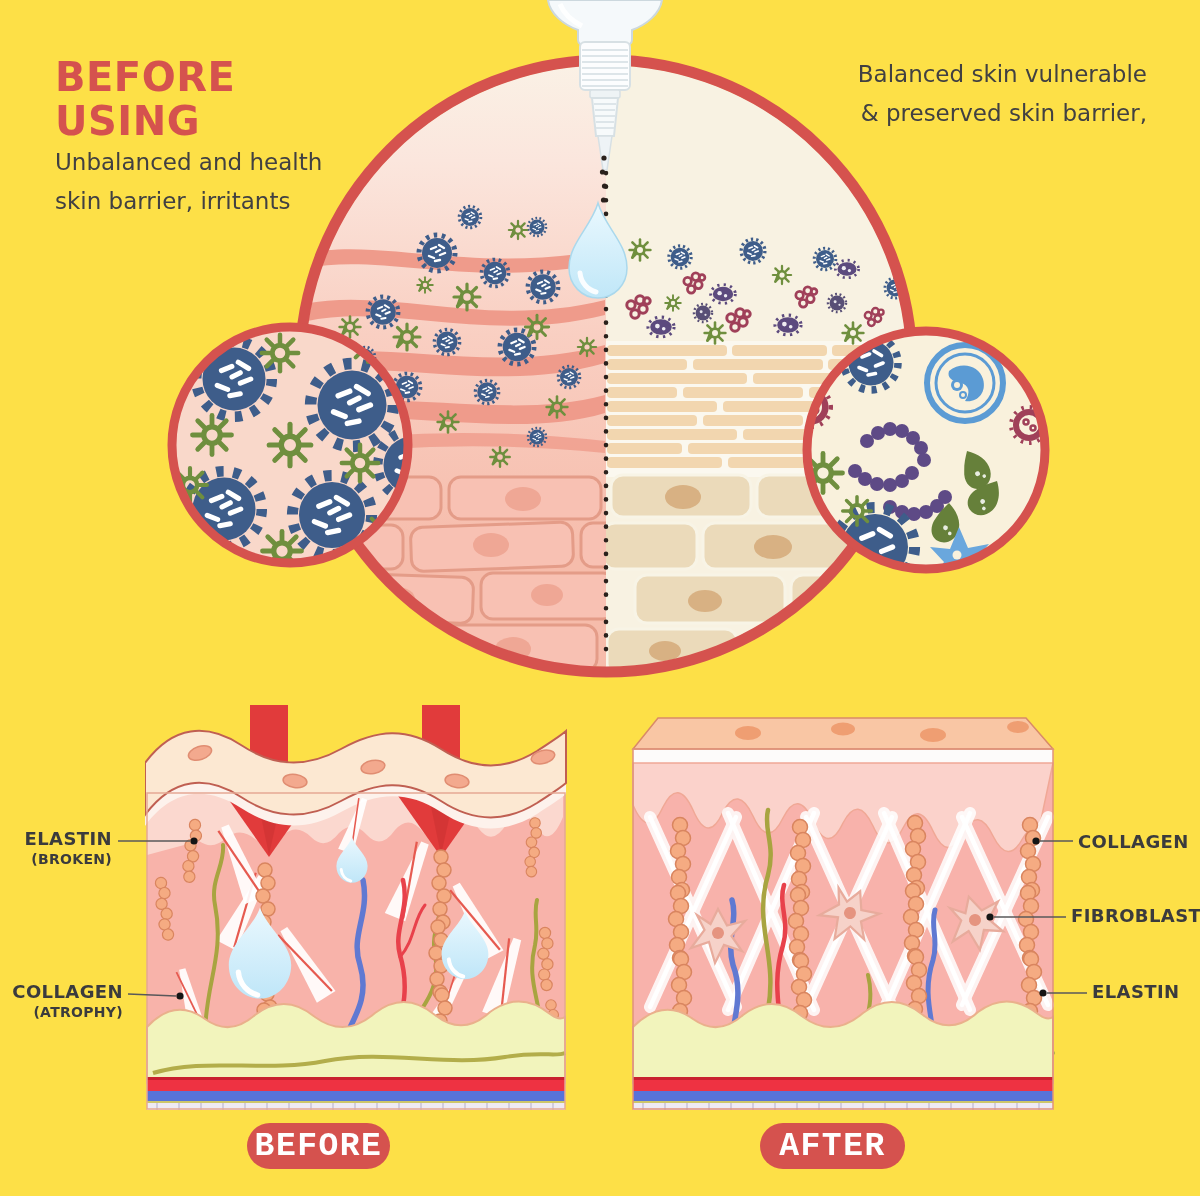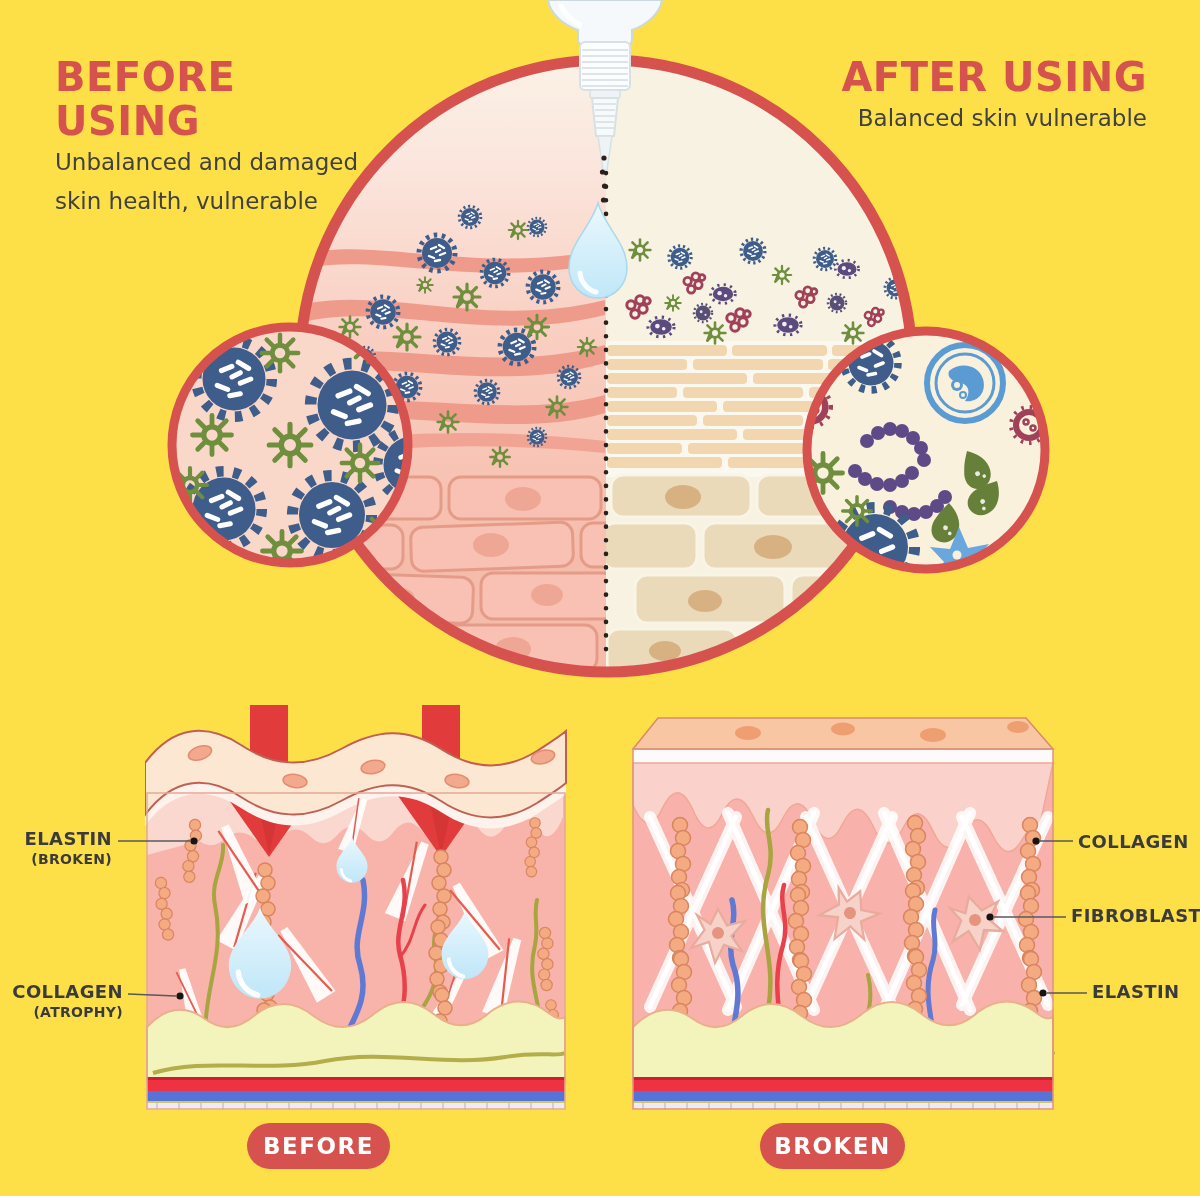"AFTER USING" div.head-title { html: <div>AFTER USING</div> -> none }
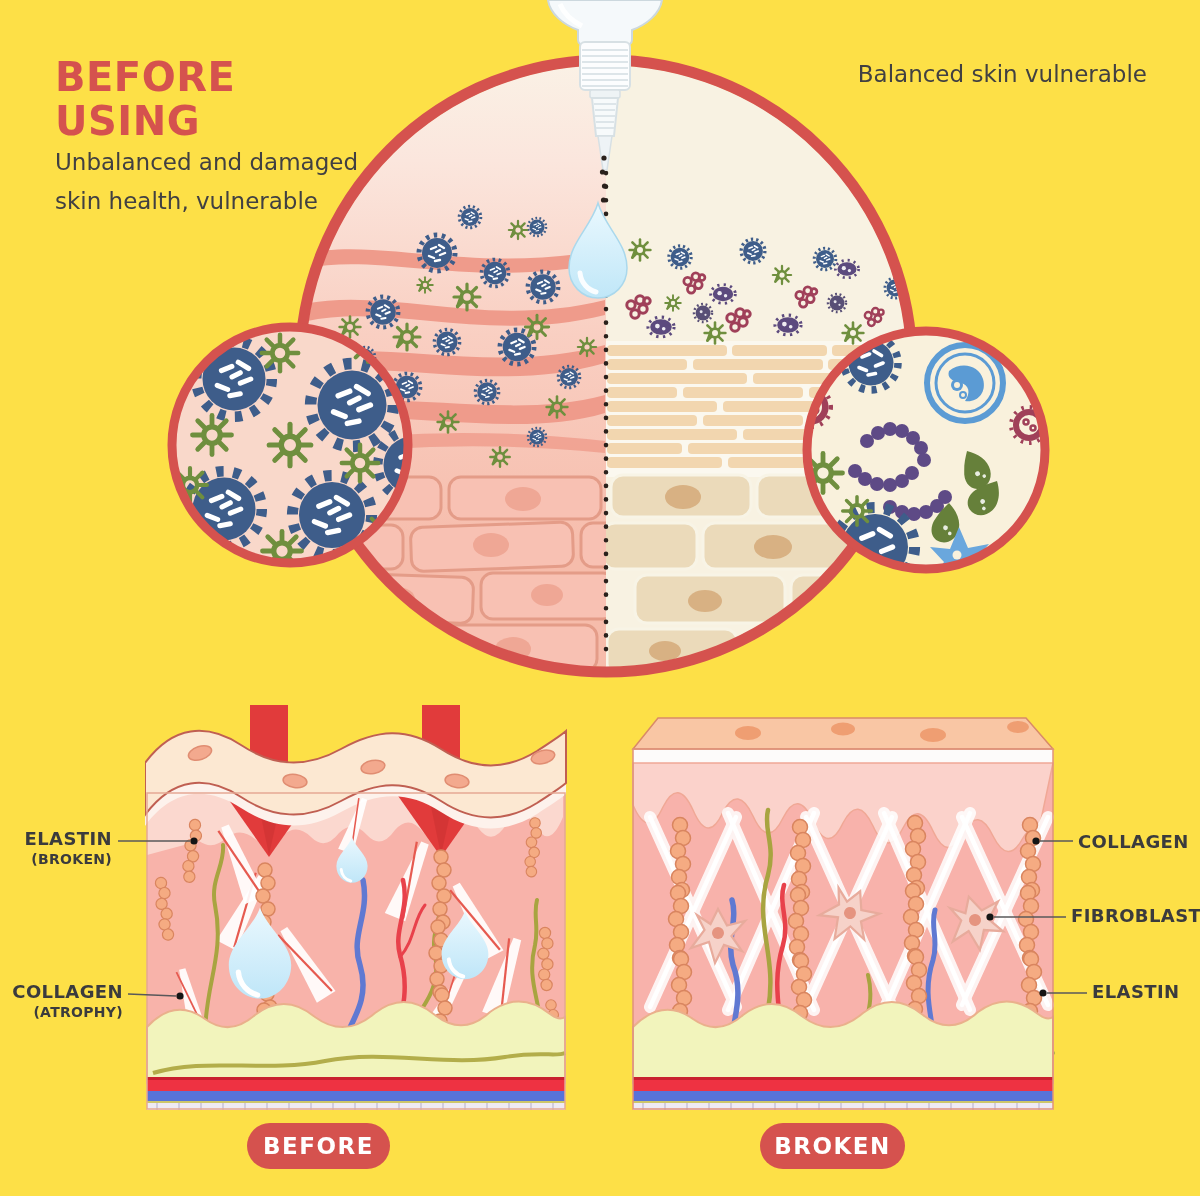"& preserved skin barrier," div.head-line { html: none -> <div>&amp; preserved skin barrier,</div> }
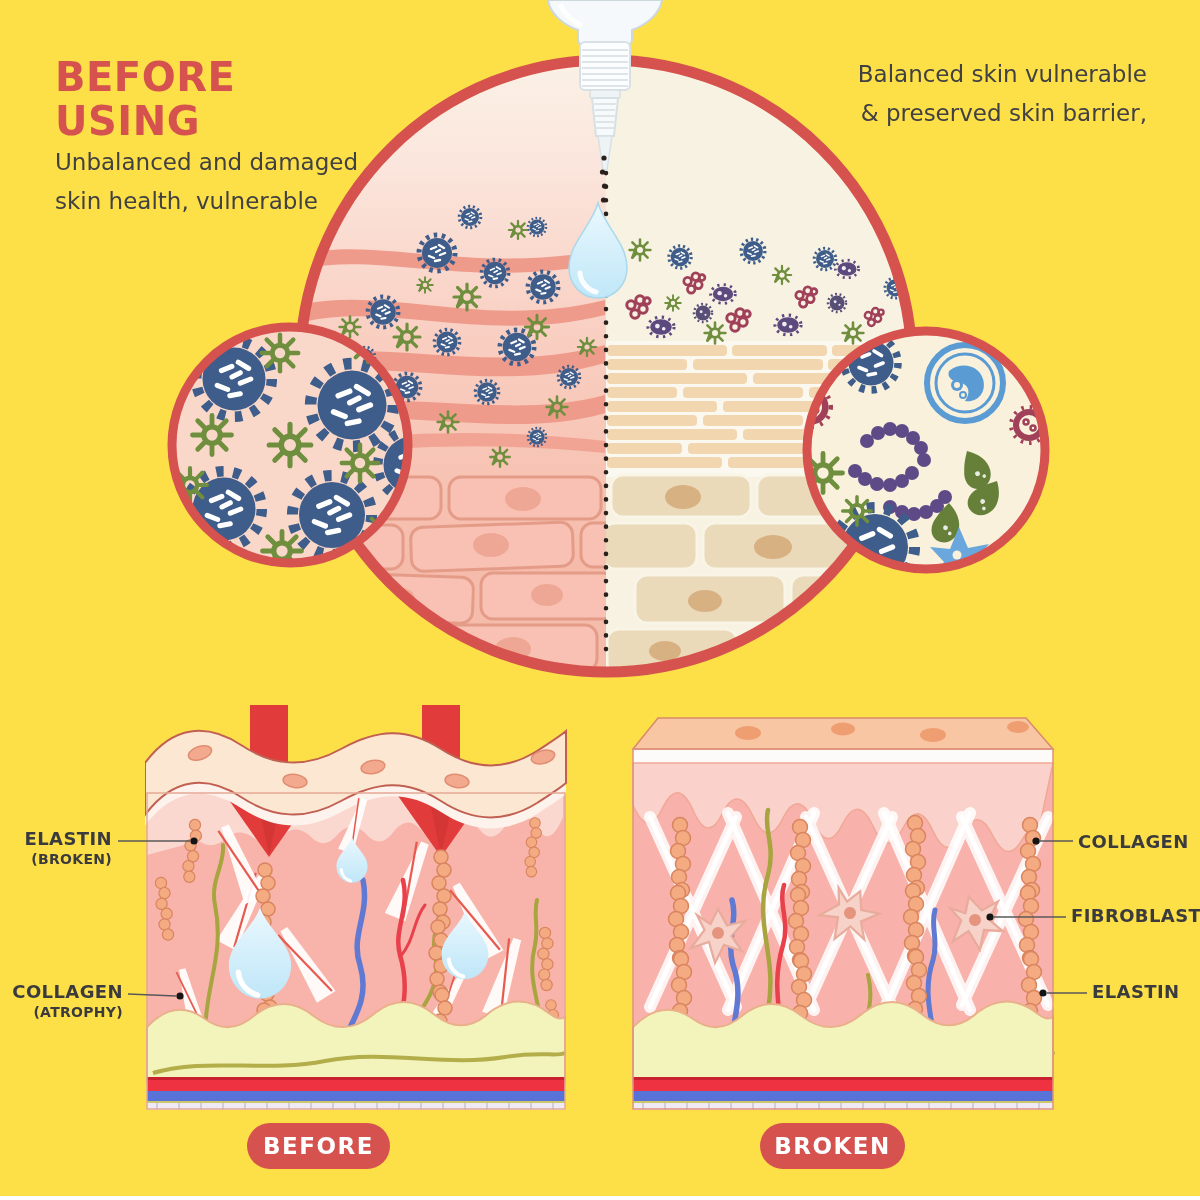"Unbalanced and damaged" div.head-line { text: damaged -> health }
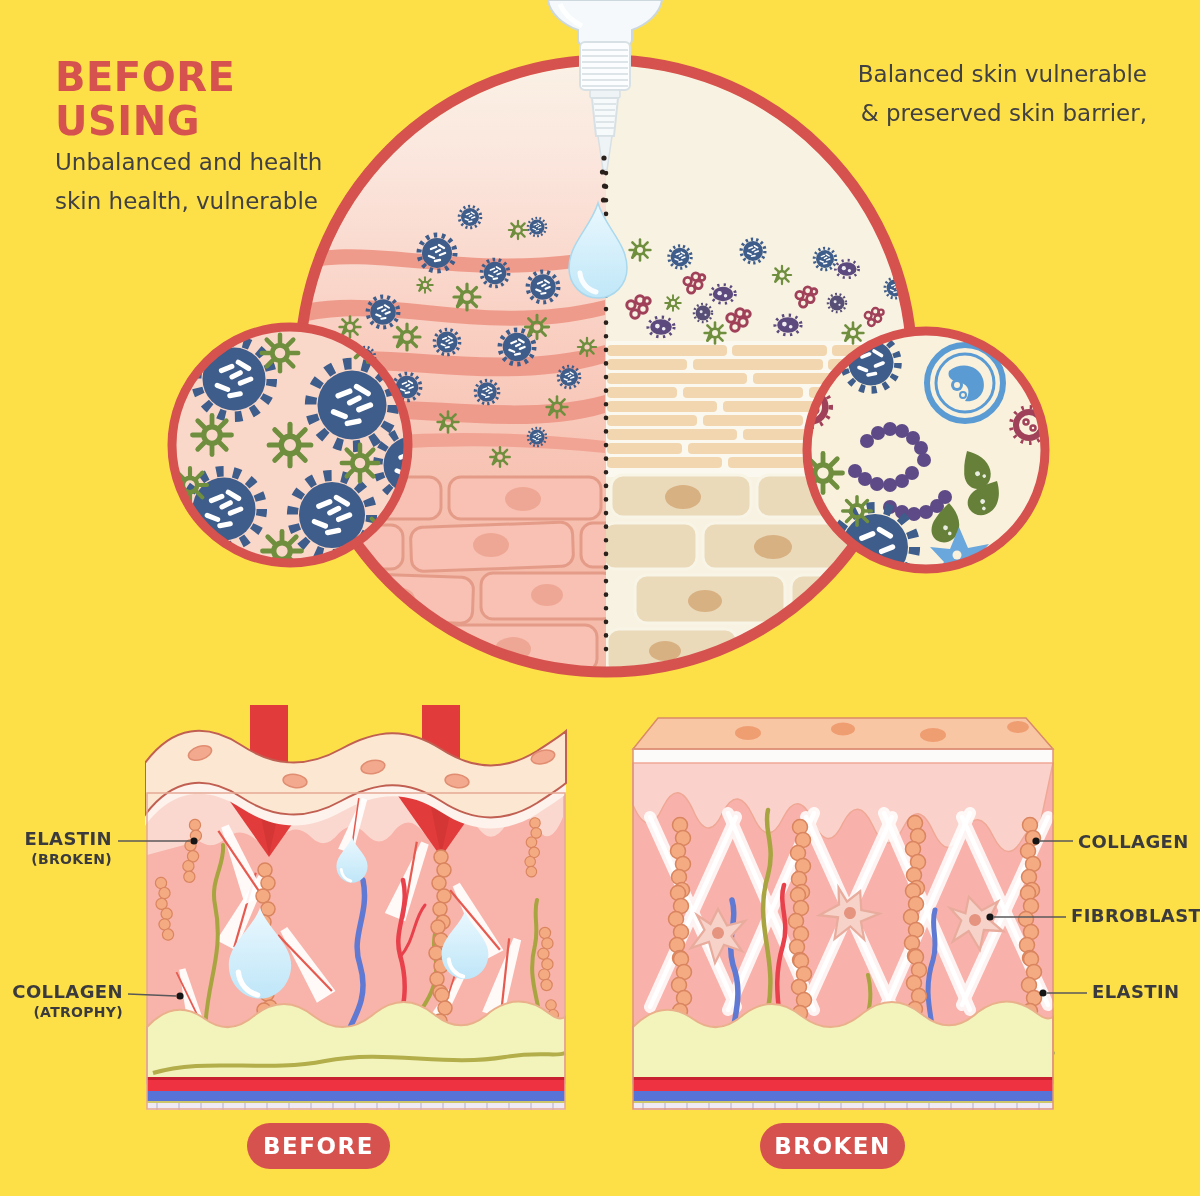"skin health, vulnerable" div.head-line { text: health, vulnerable -> barrier, irritants }
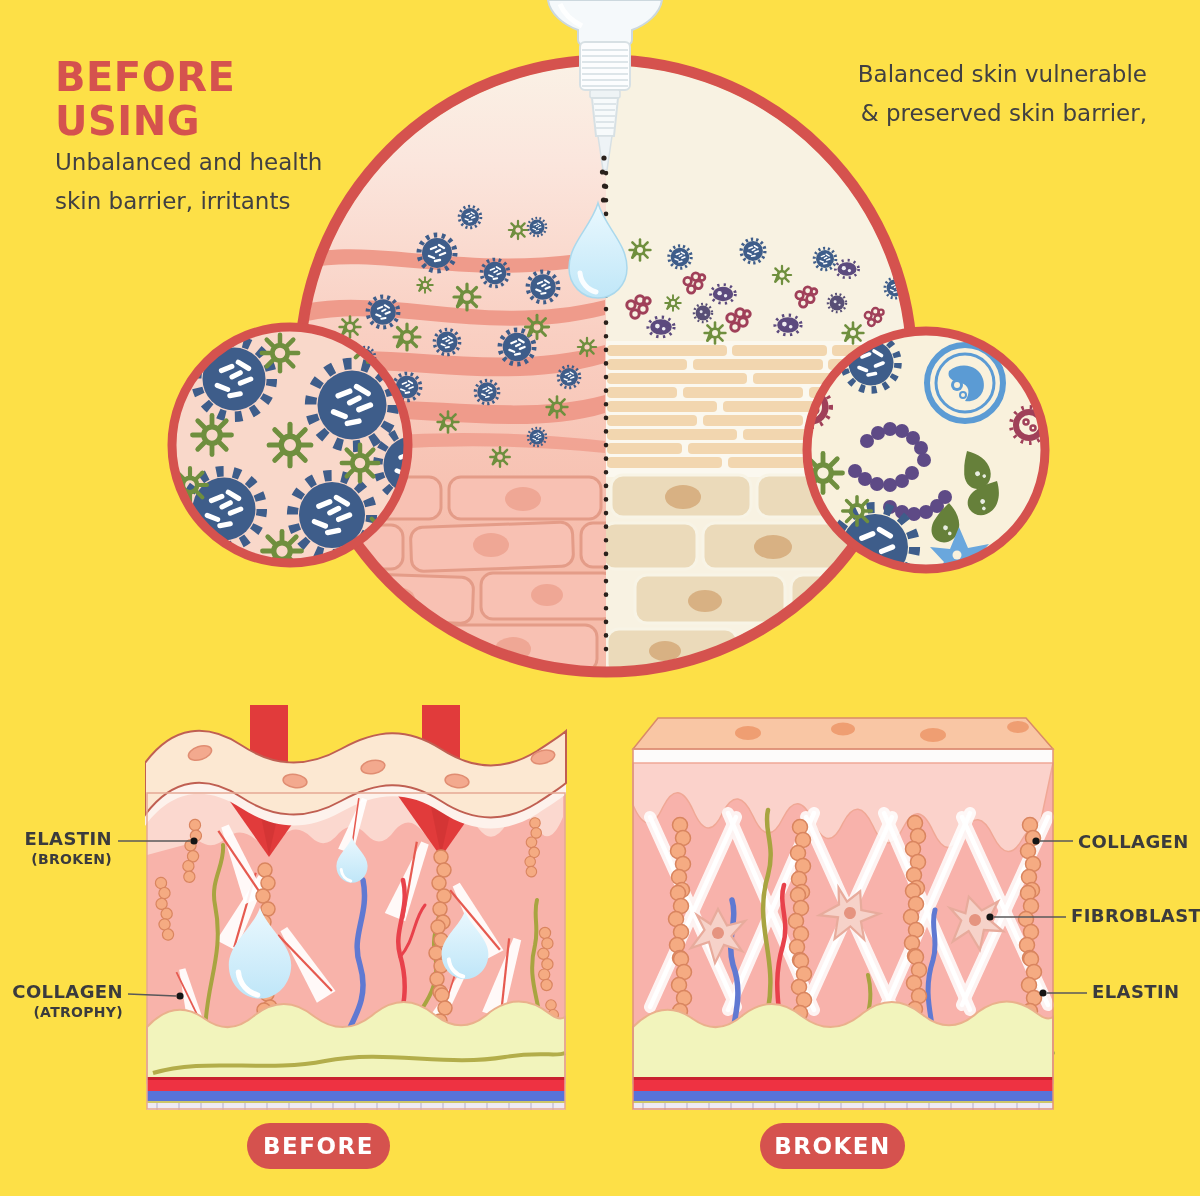"BEFORE" .badge { font-family: none -> Liberation Mono, monospace; font-size: 23px -> 33px }
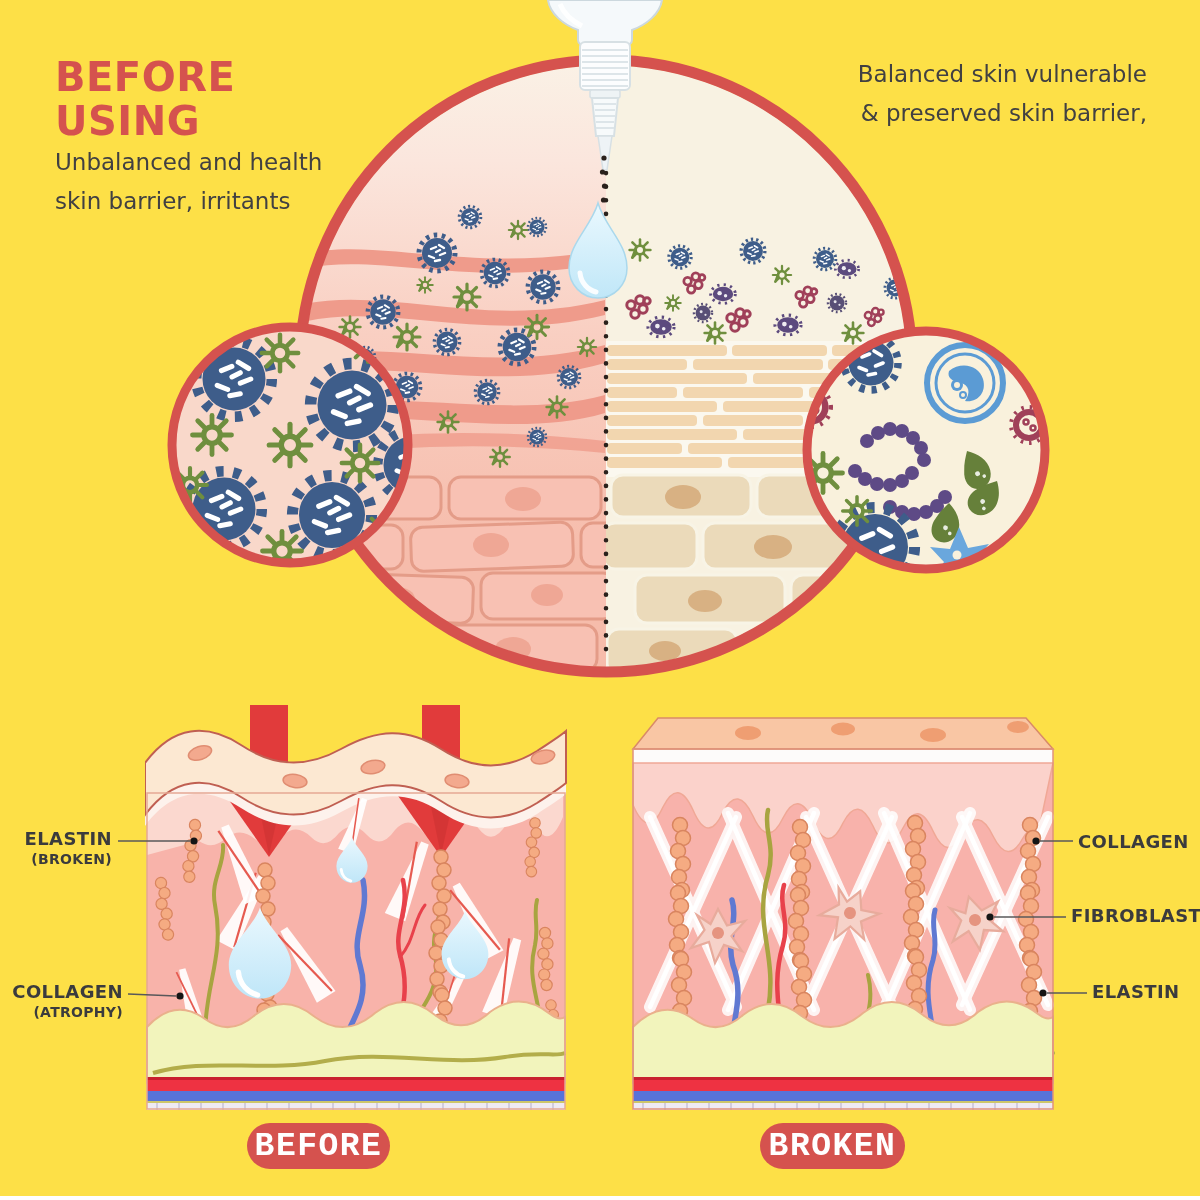"BROKEN" div.abs { text: BROKEN -> AFTER }
